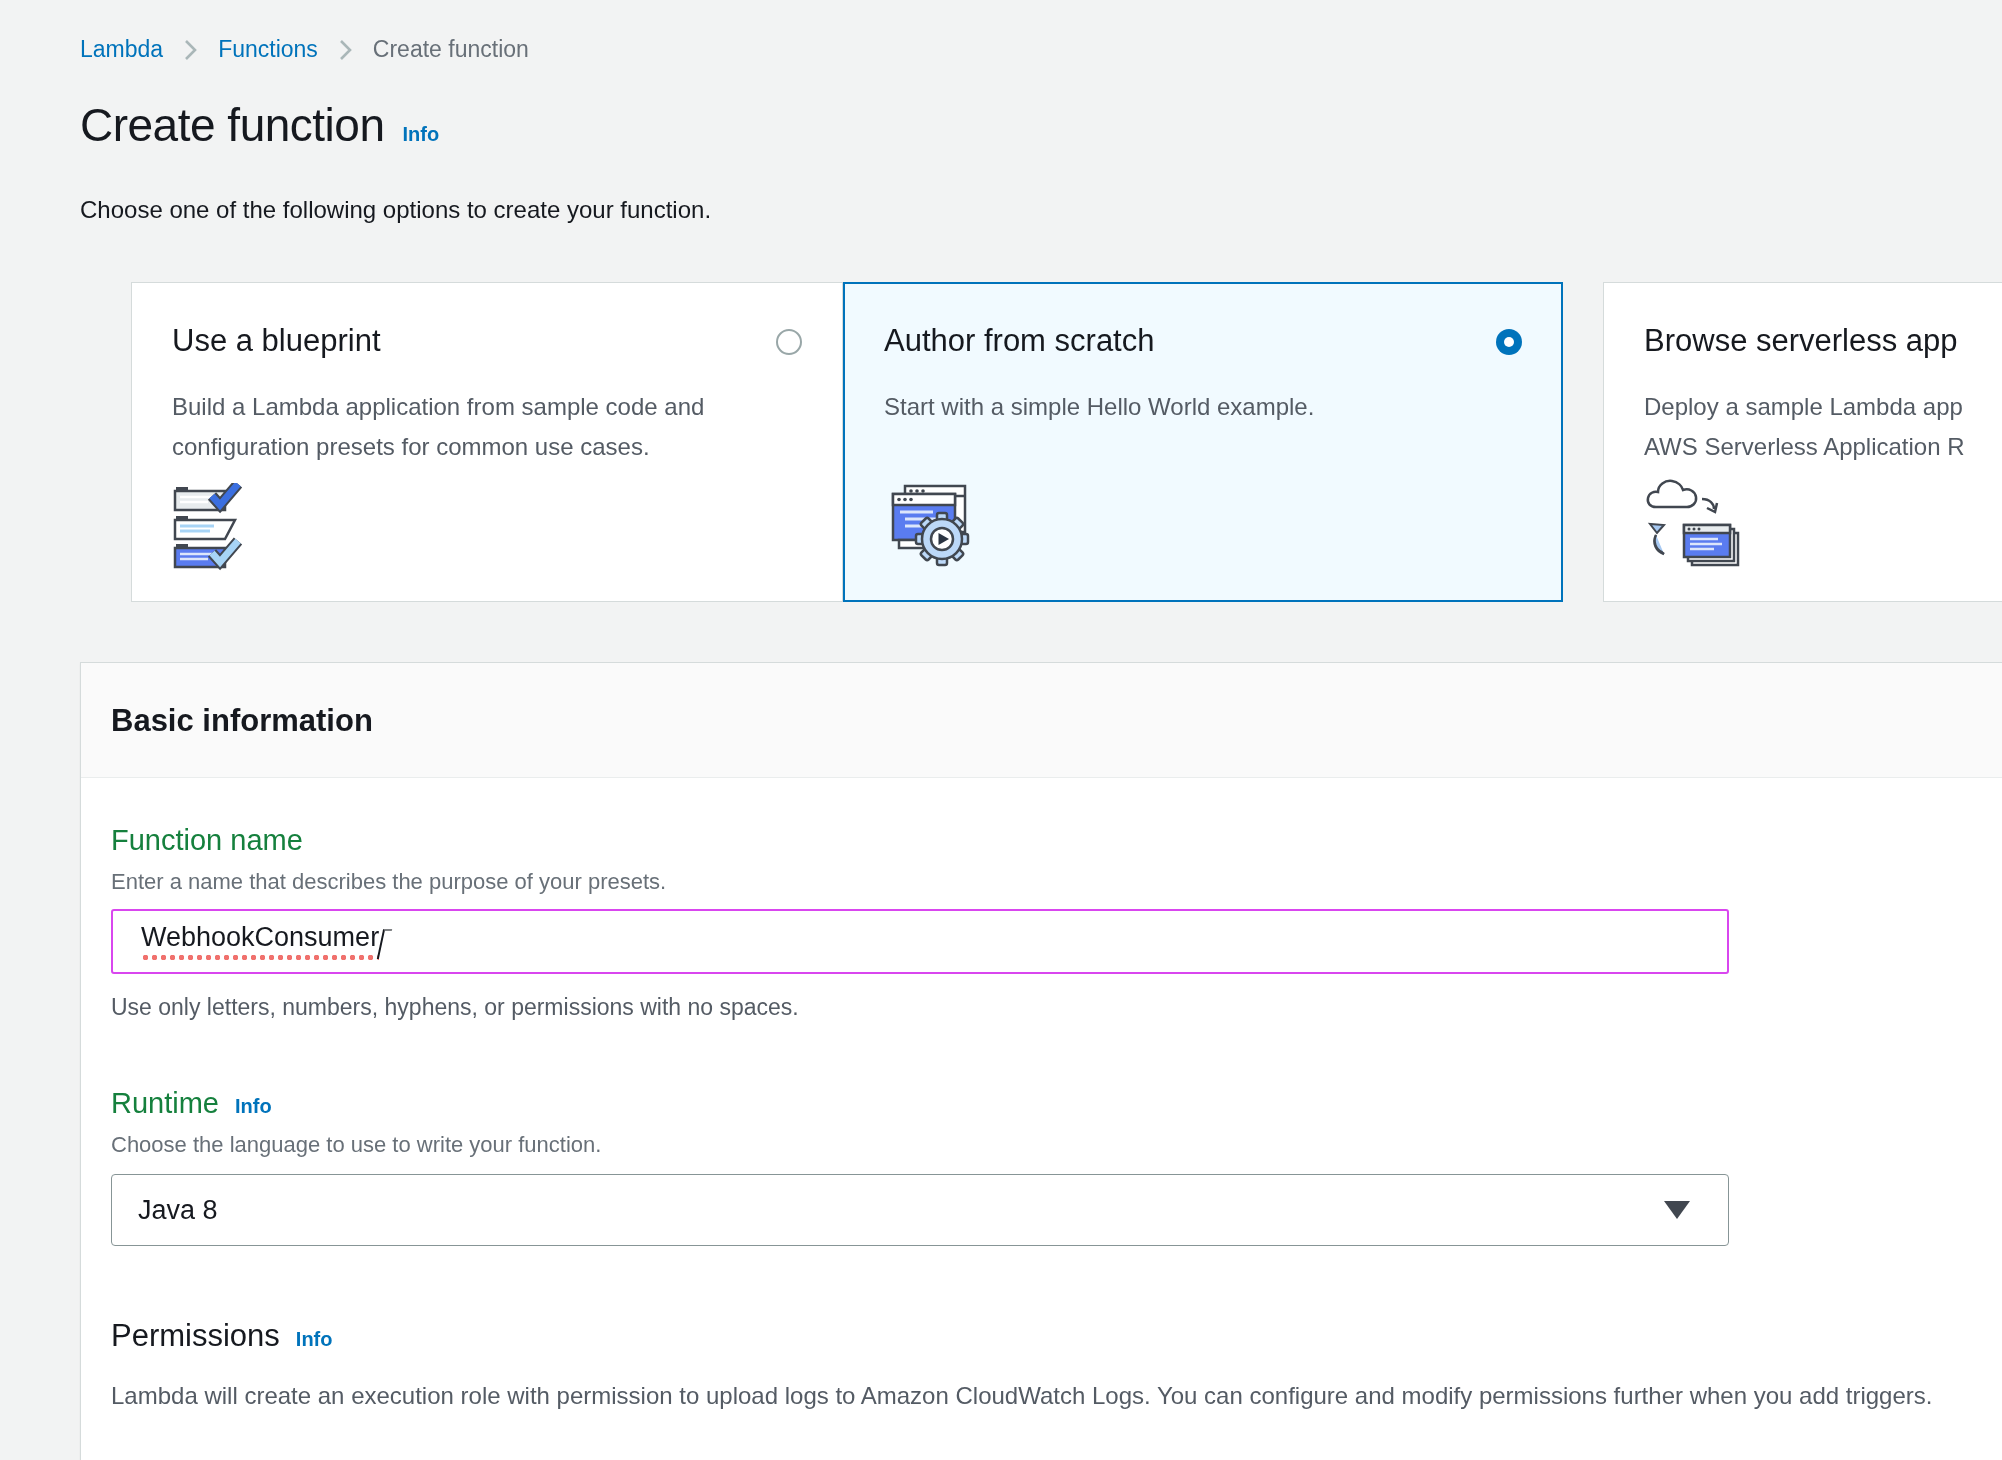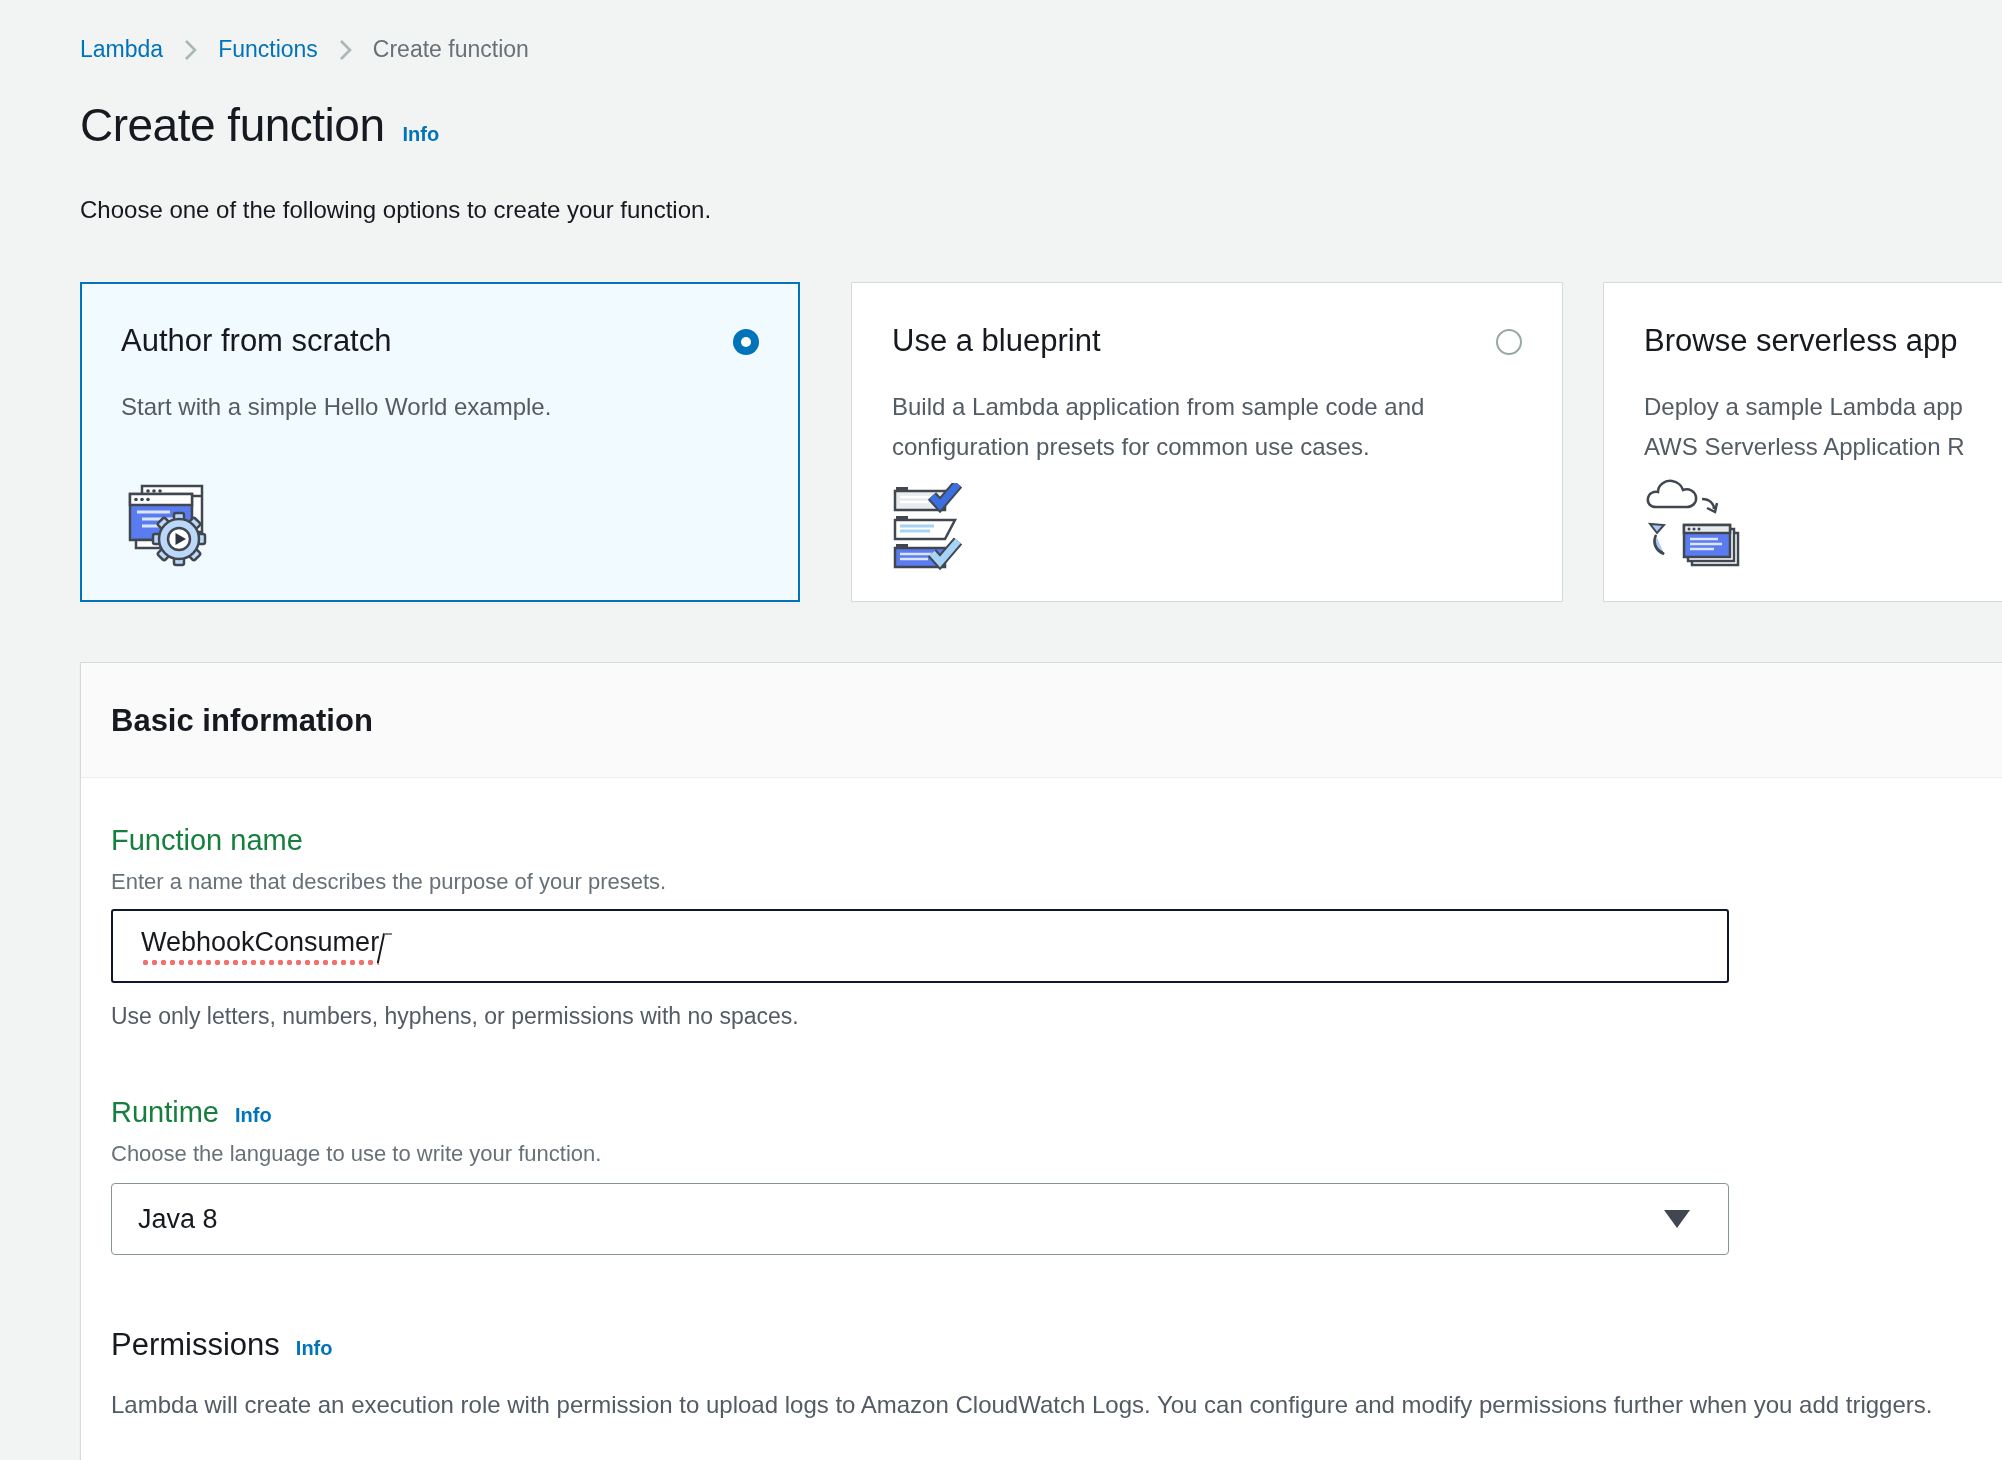"Author from scratch" div.card { order: before "Use a blueprint" -> after "Use a blueprint" }
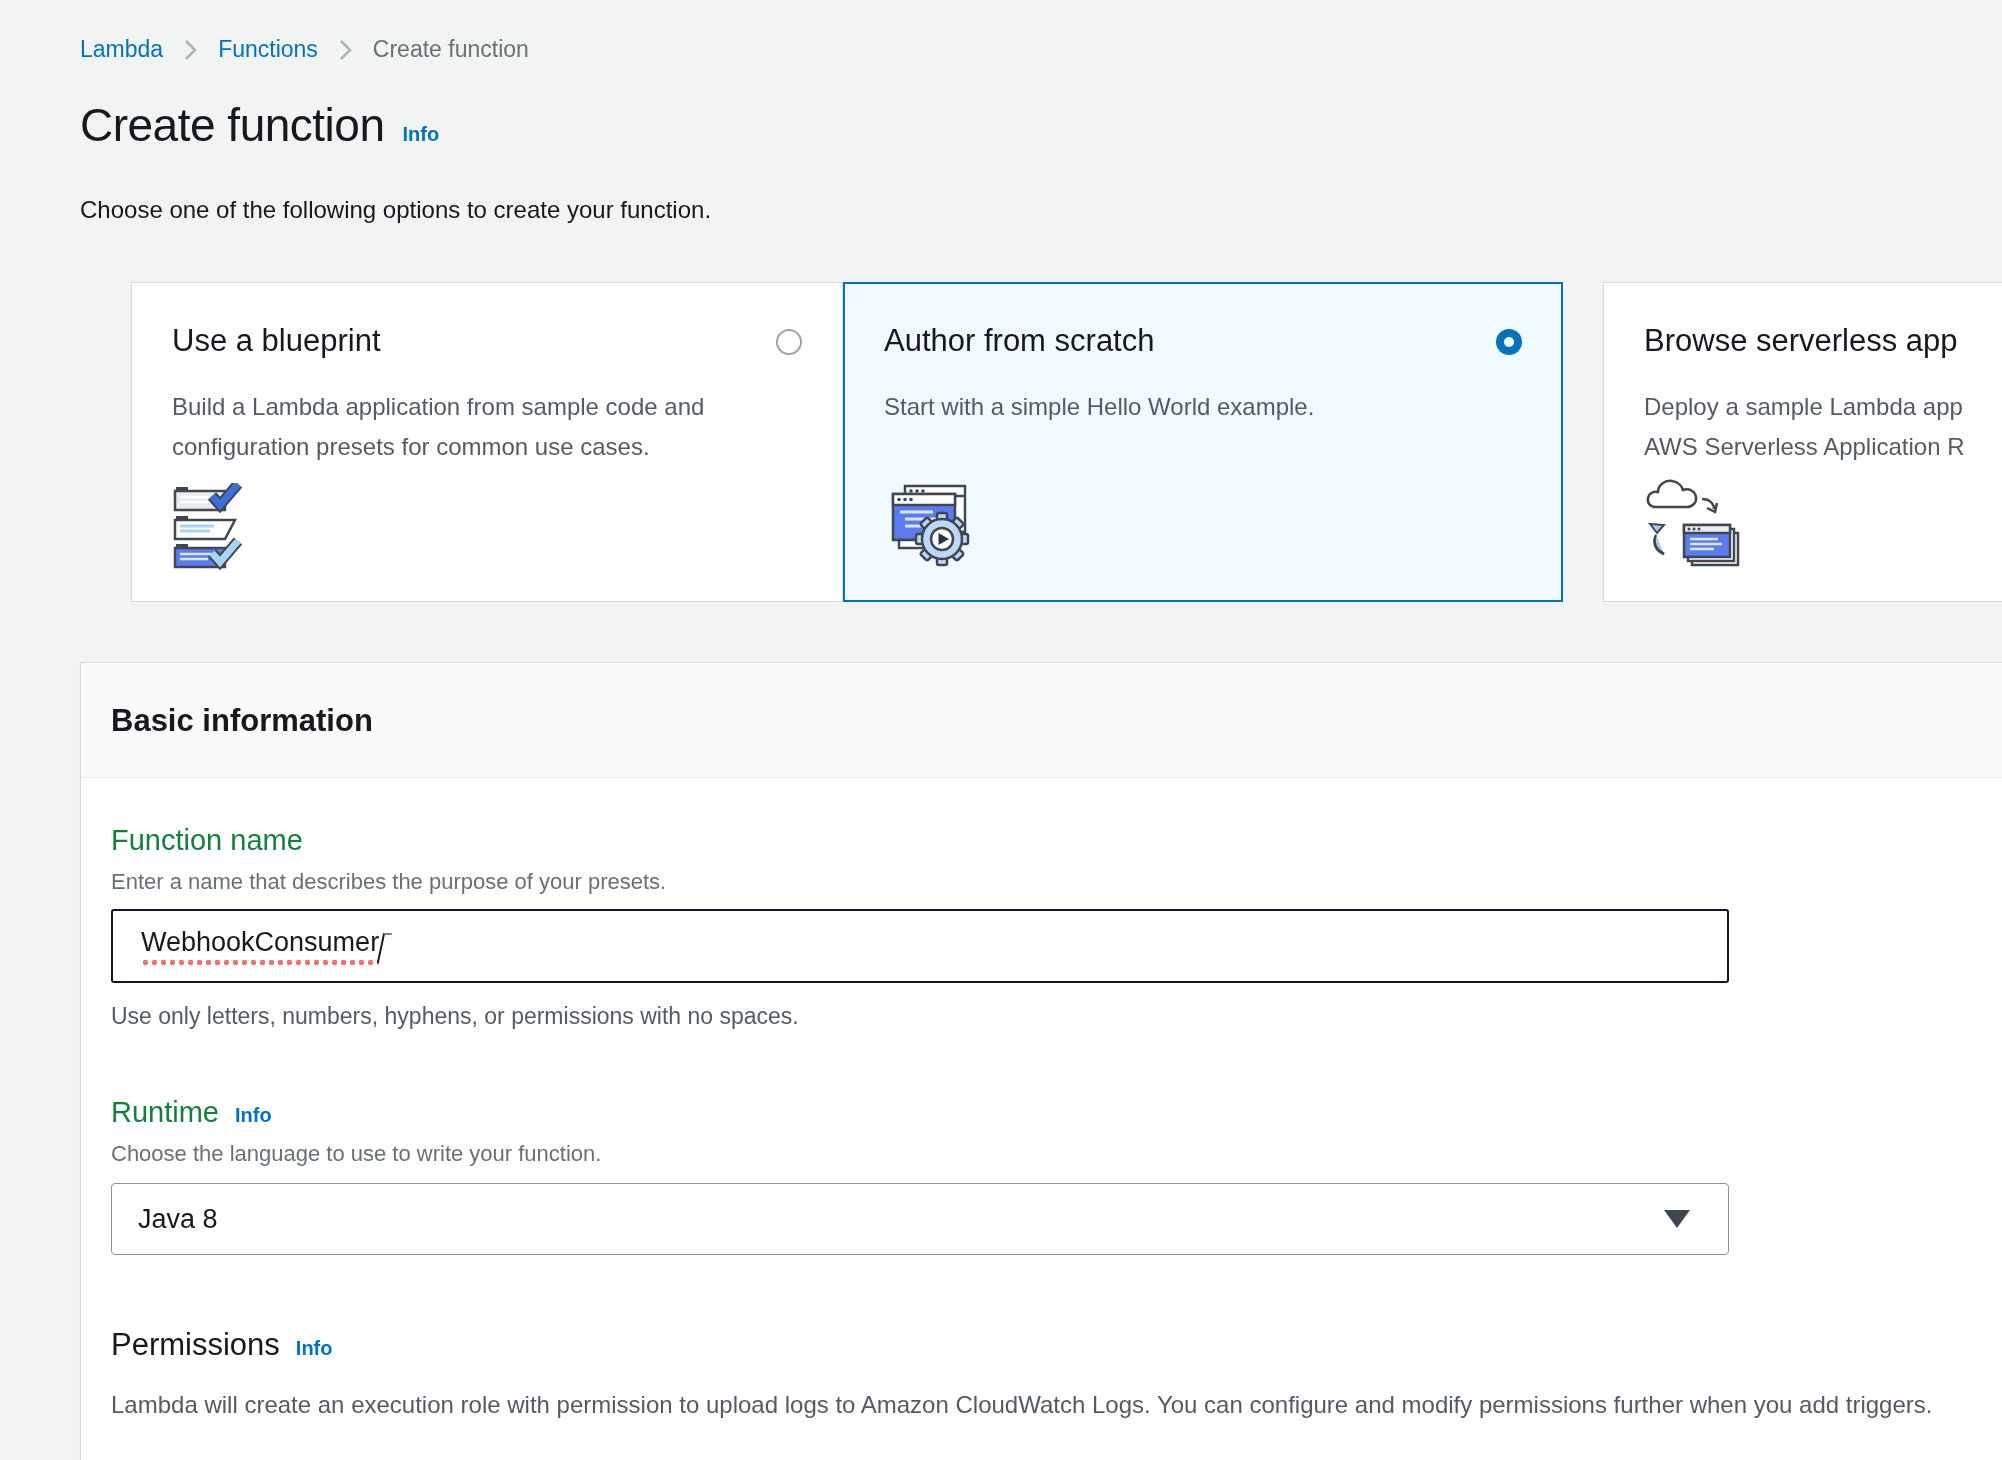"WebhookConsumer" .text-input { border: 2px solid #0f172a -> 2px solid #d946ef; height: 74px -> 65px }
